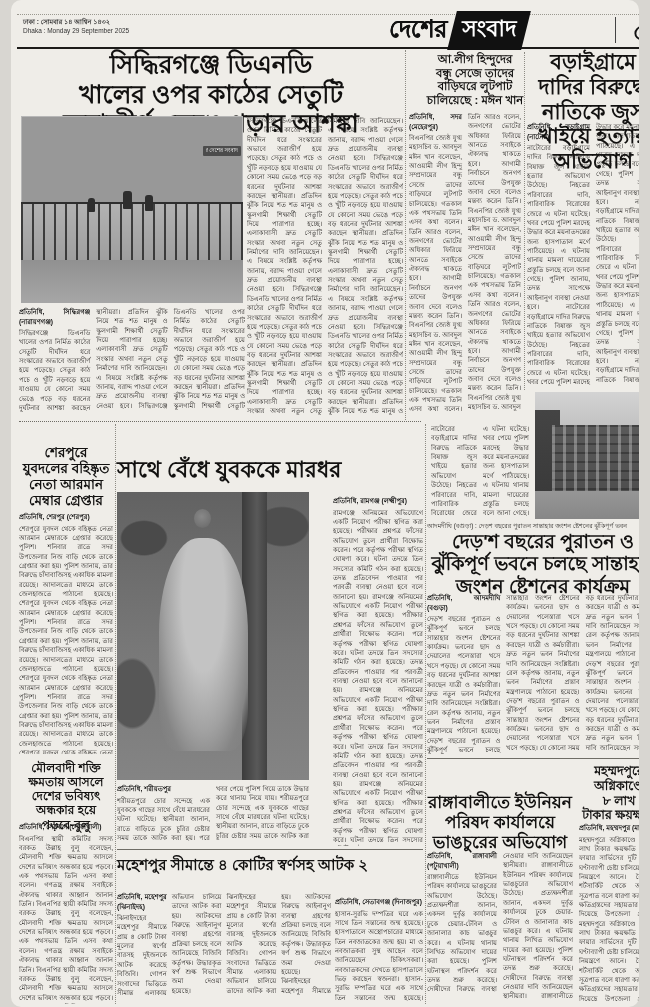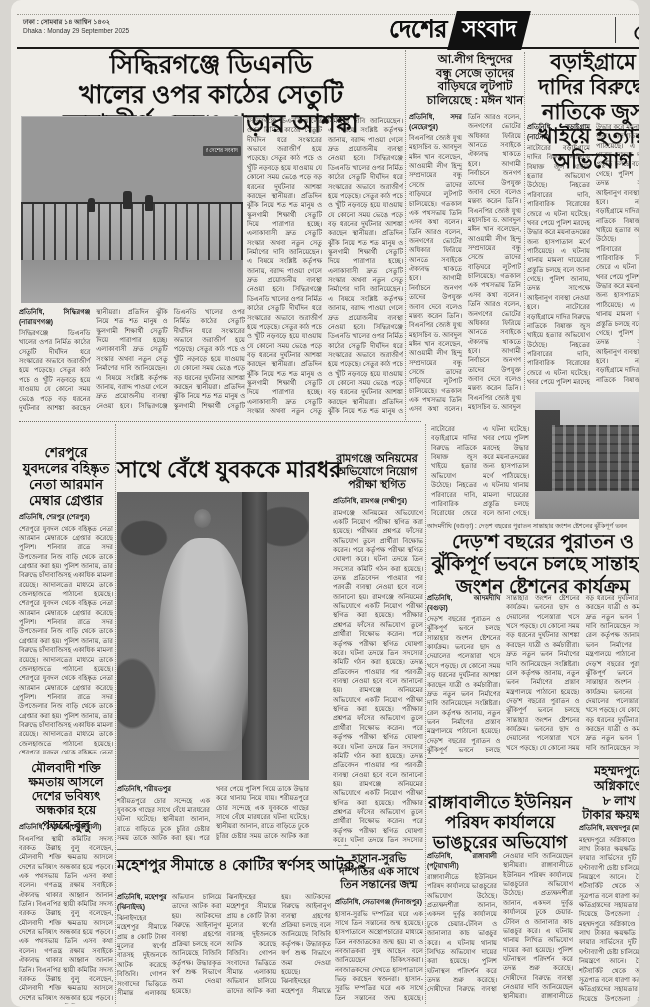"রামগঞ্জে অনিয়মের অভিযোগে নিয়োগ পরীক্ষা" div.abs { html: <div>রামগঞ্জে অনিয়মের অভিযোগে নিয়োগ পরীক্ষা স্থগিত</div> -> none }
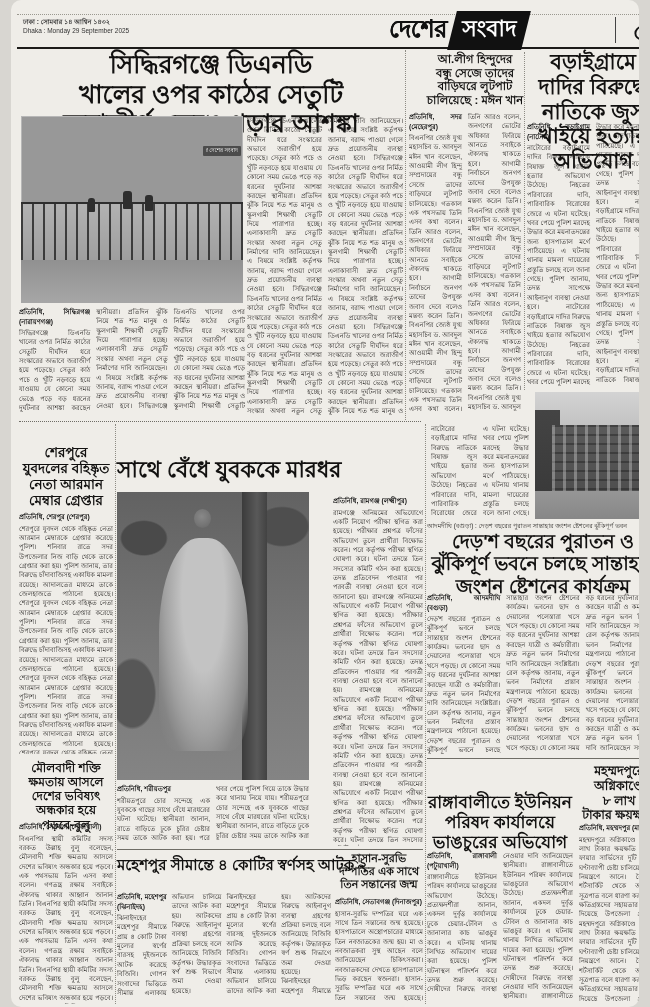"হাসান-সুরভি দম্পতির এক সাথে তিন" div.abs { html: <div>হাসান-সুরভি দম্পতির এক সাথে তিন সন্তানের জন্ম</div> -> none }
